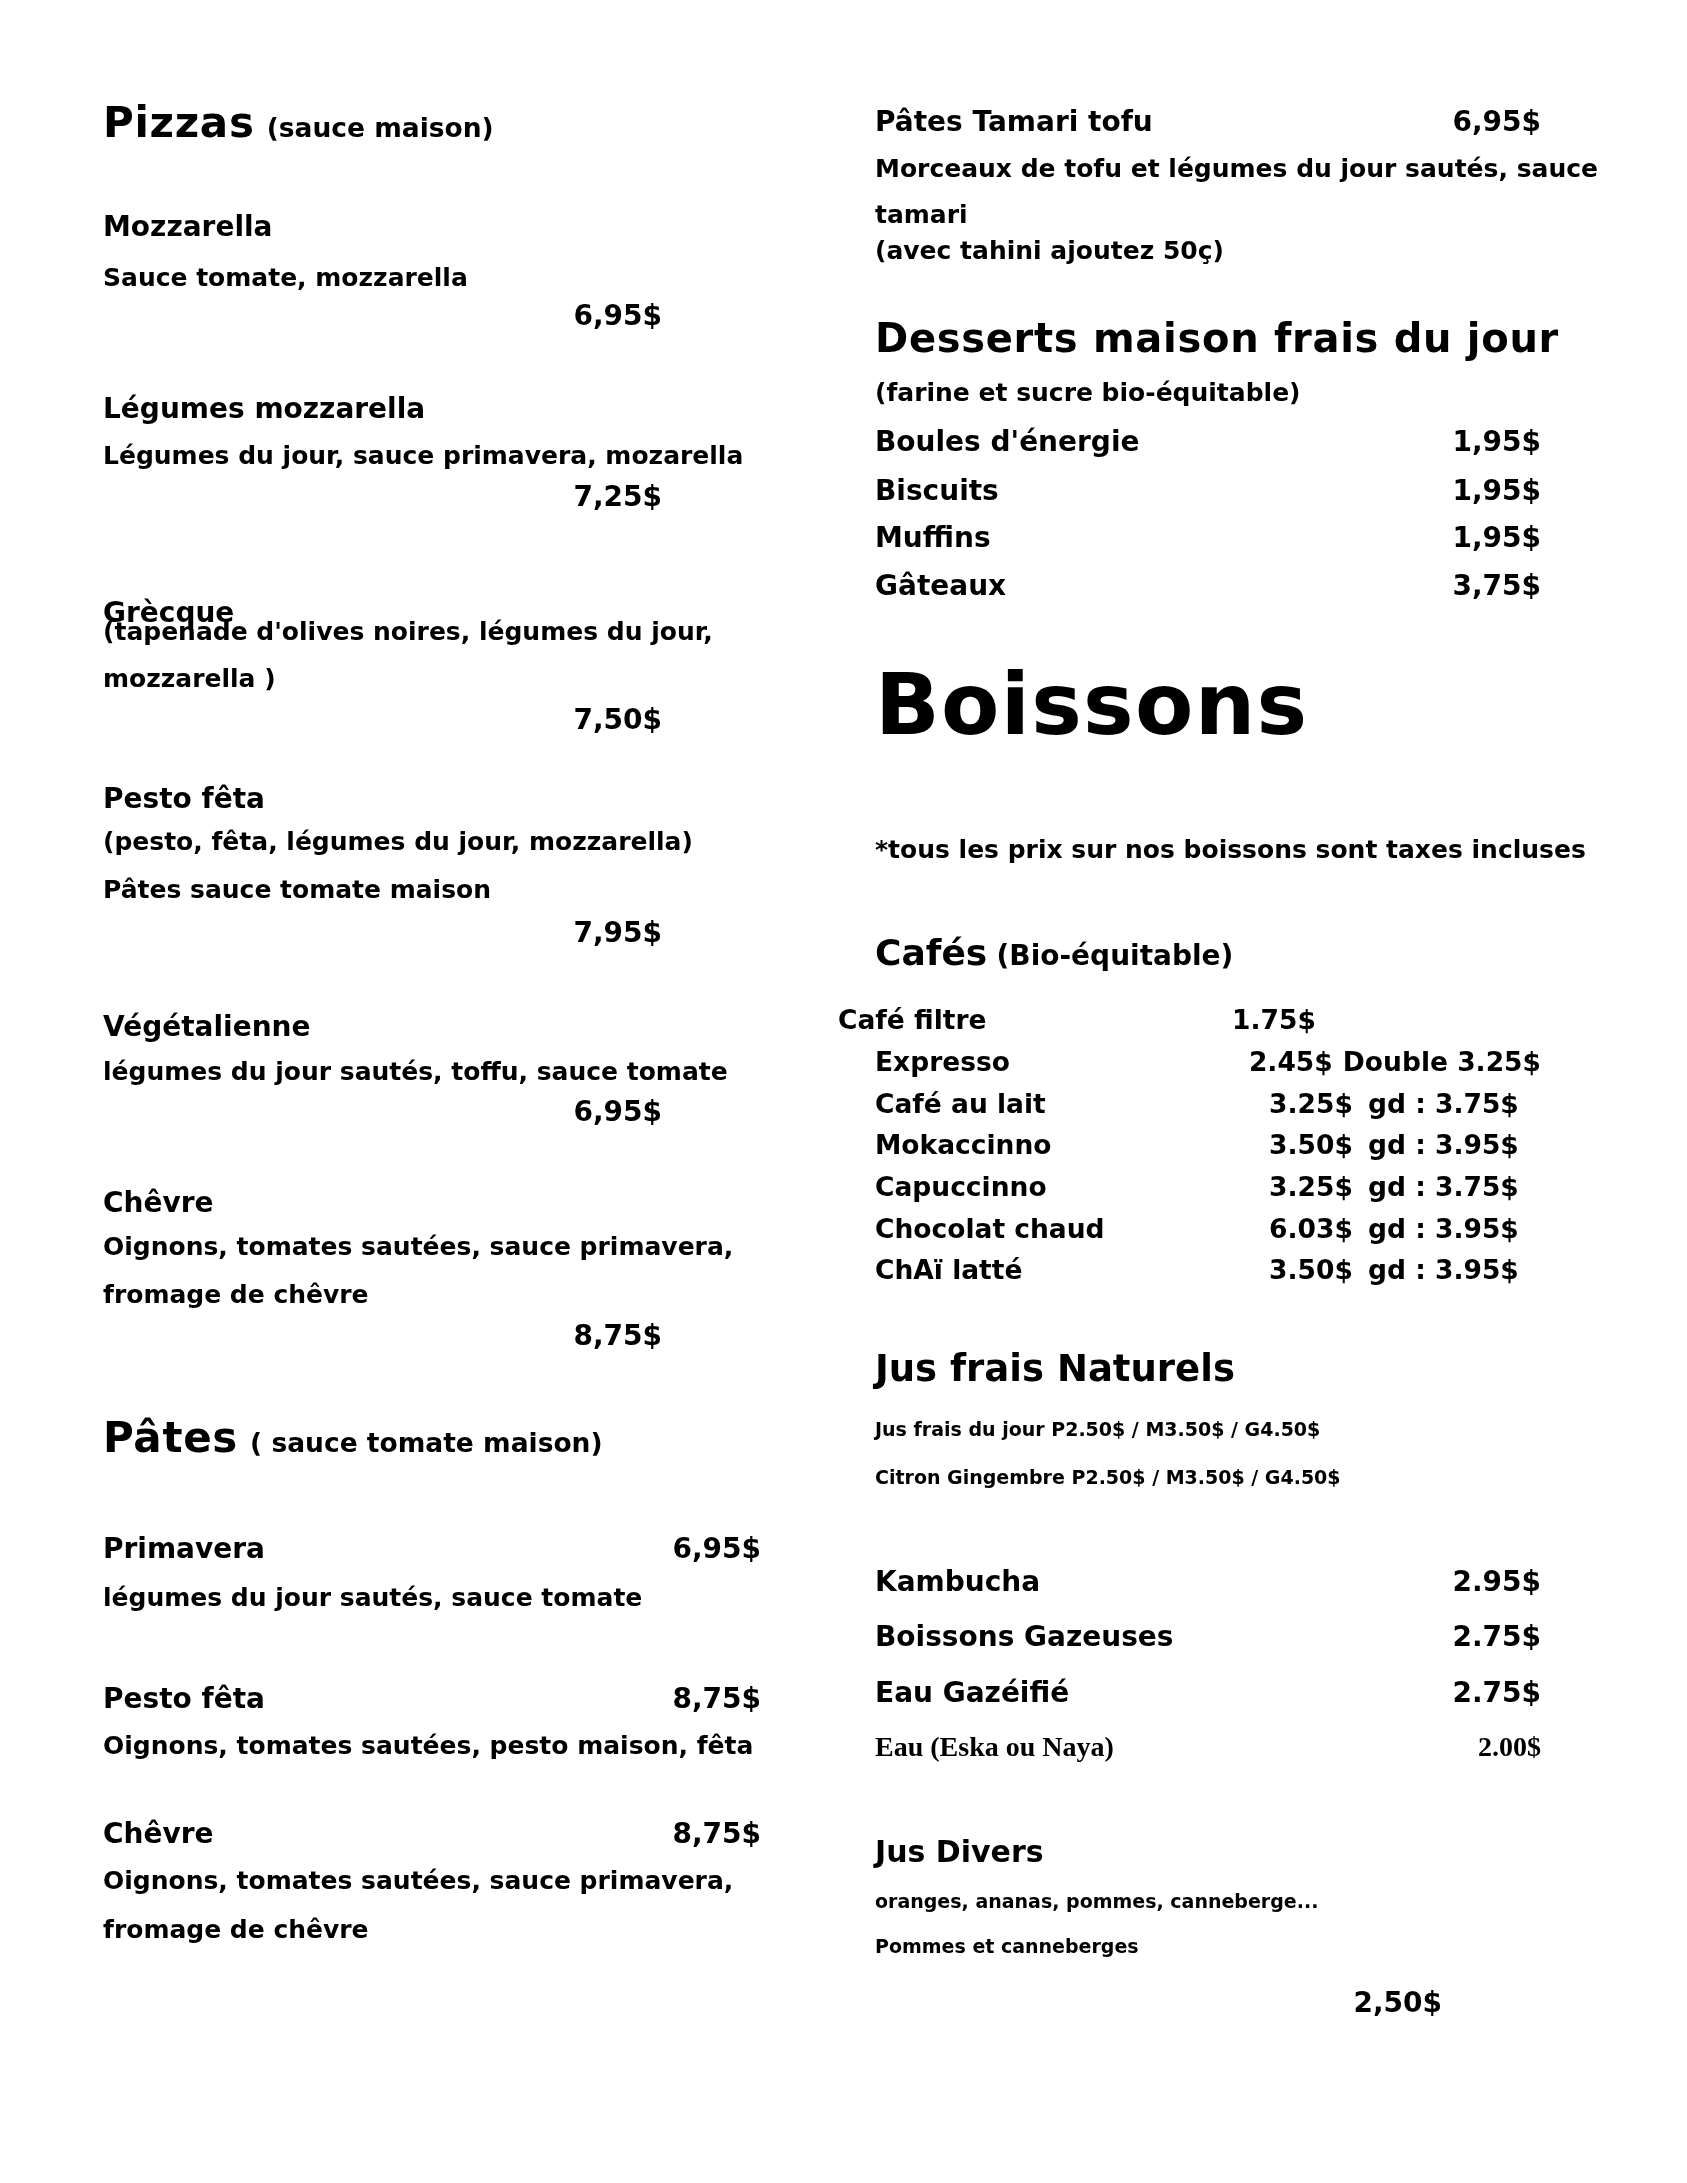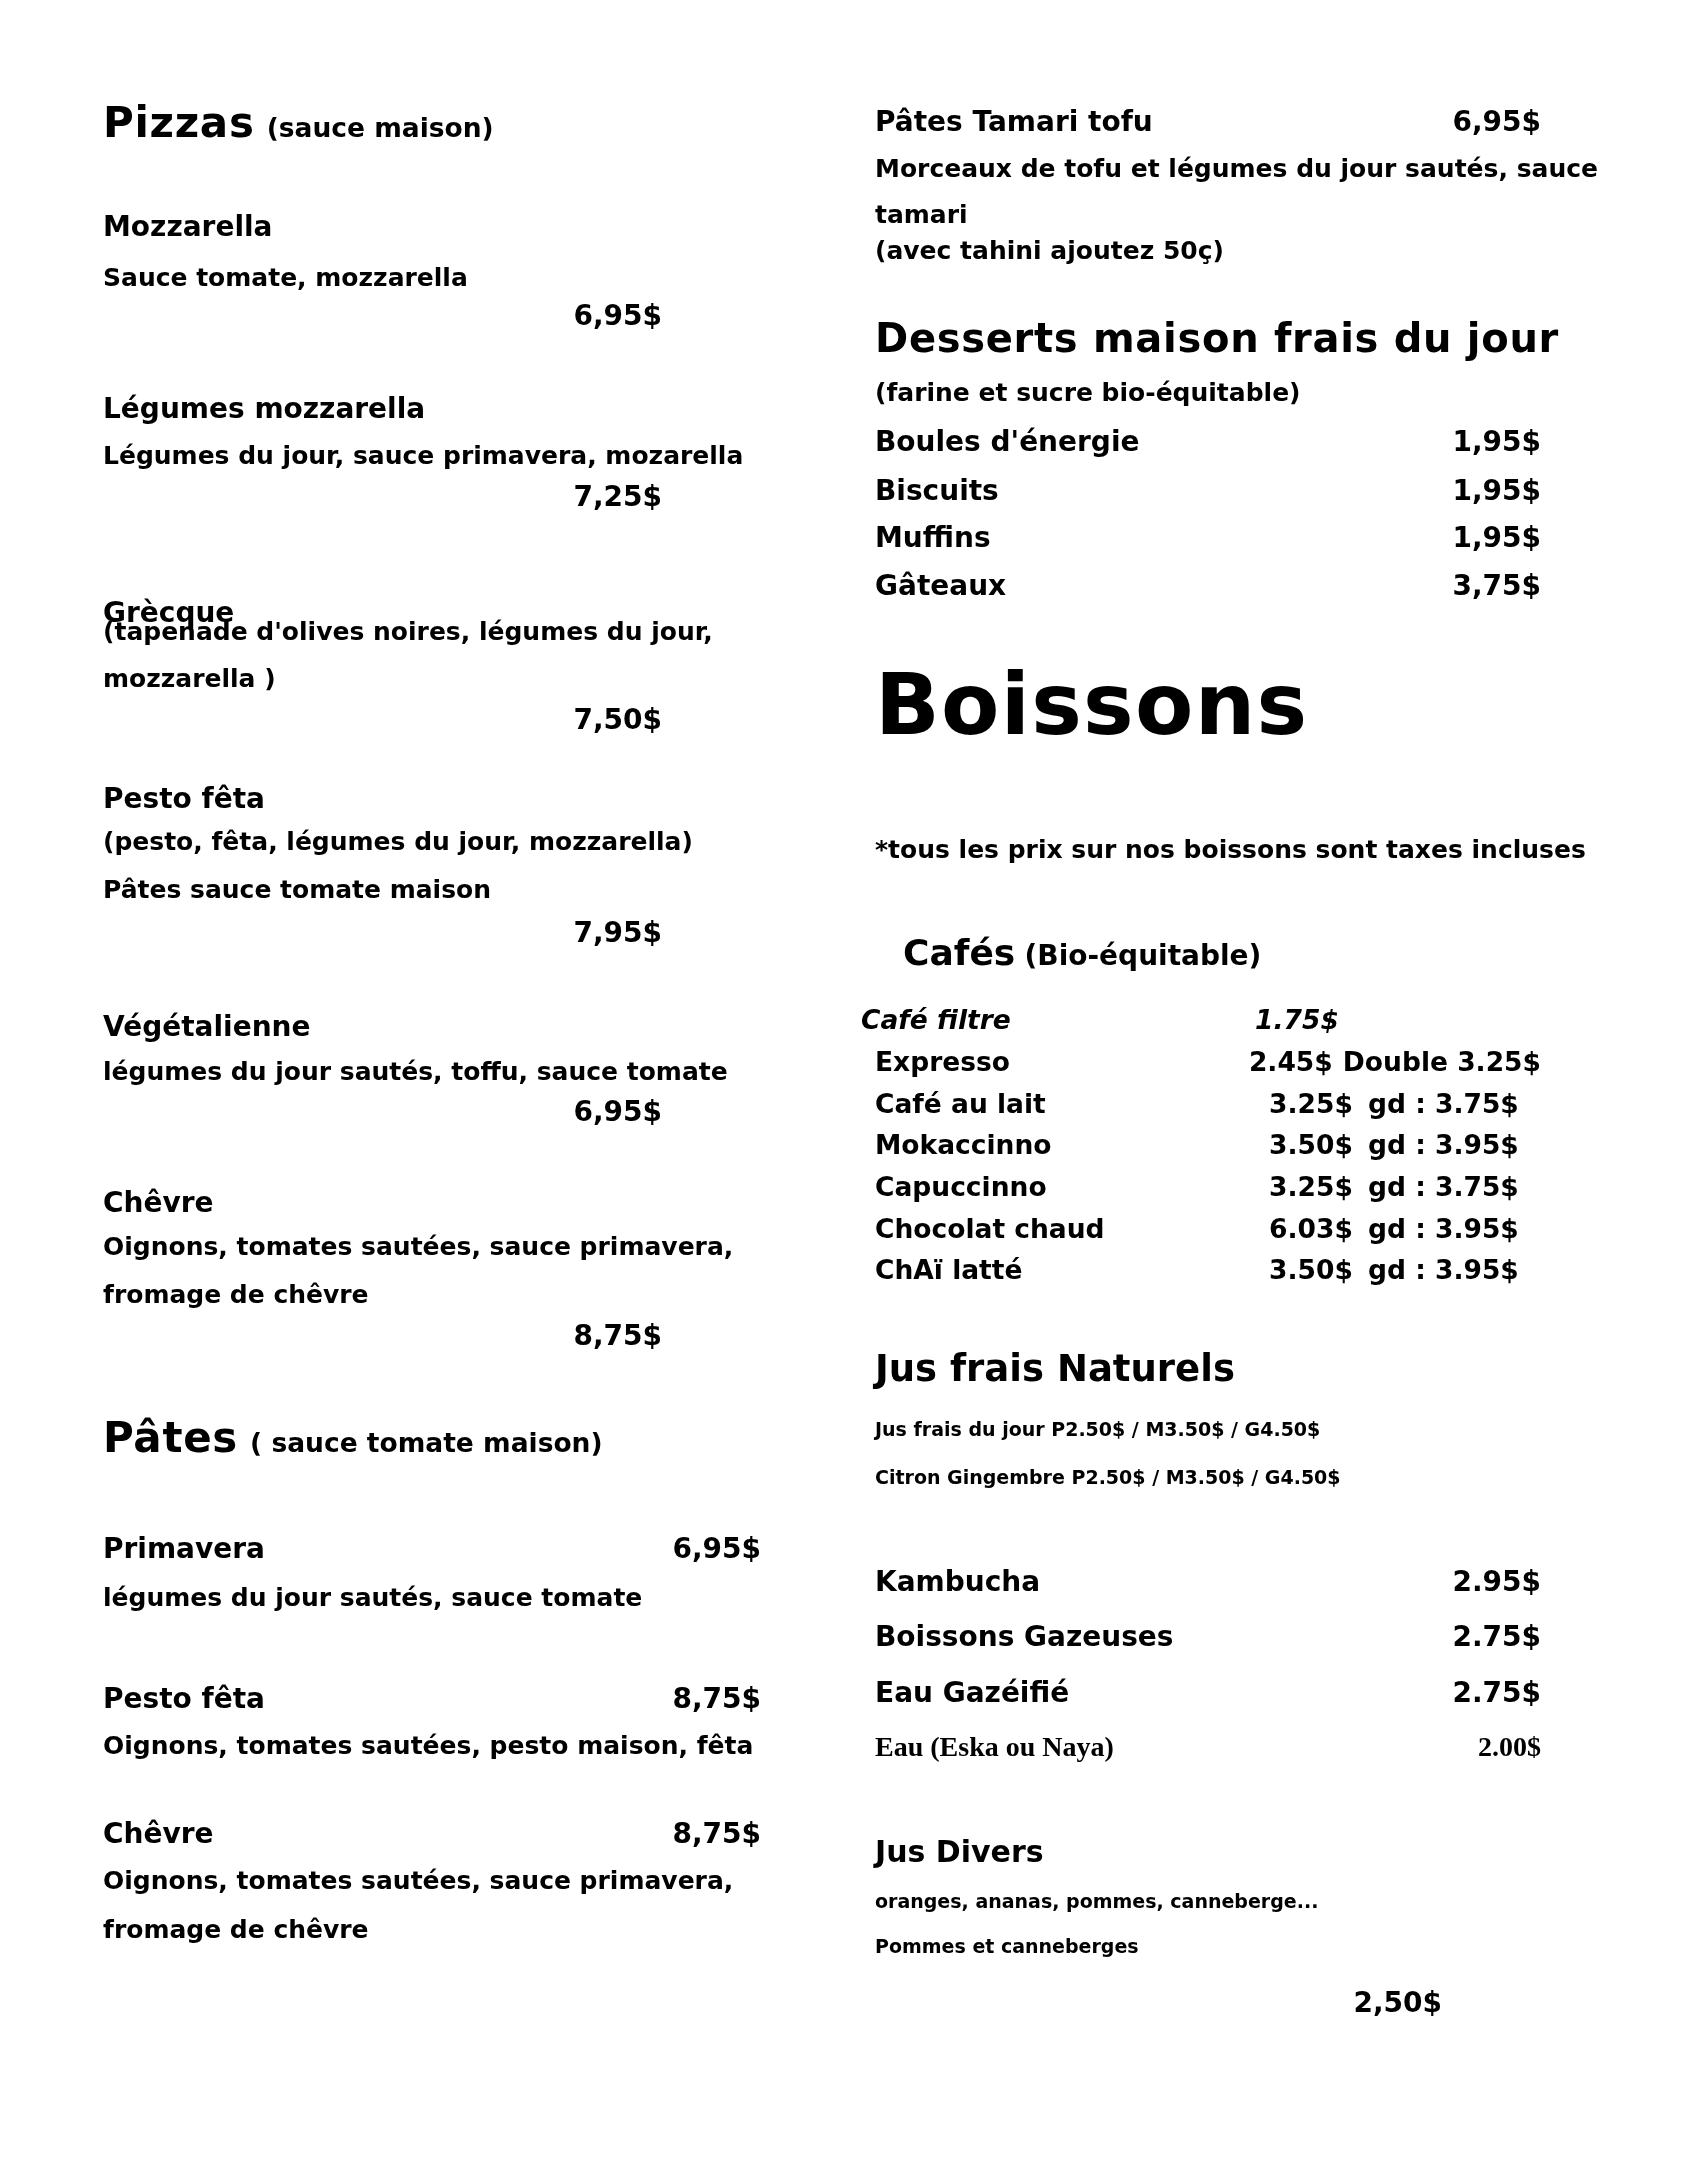"Cafés (Bio-équitable)" div.row { margin-left: 28px -> none }
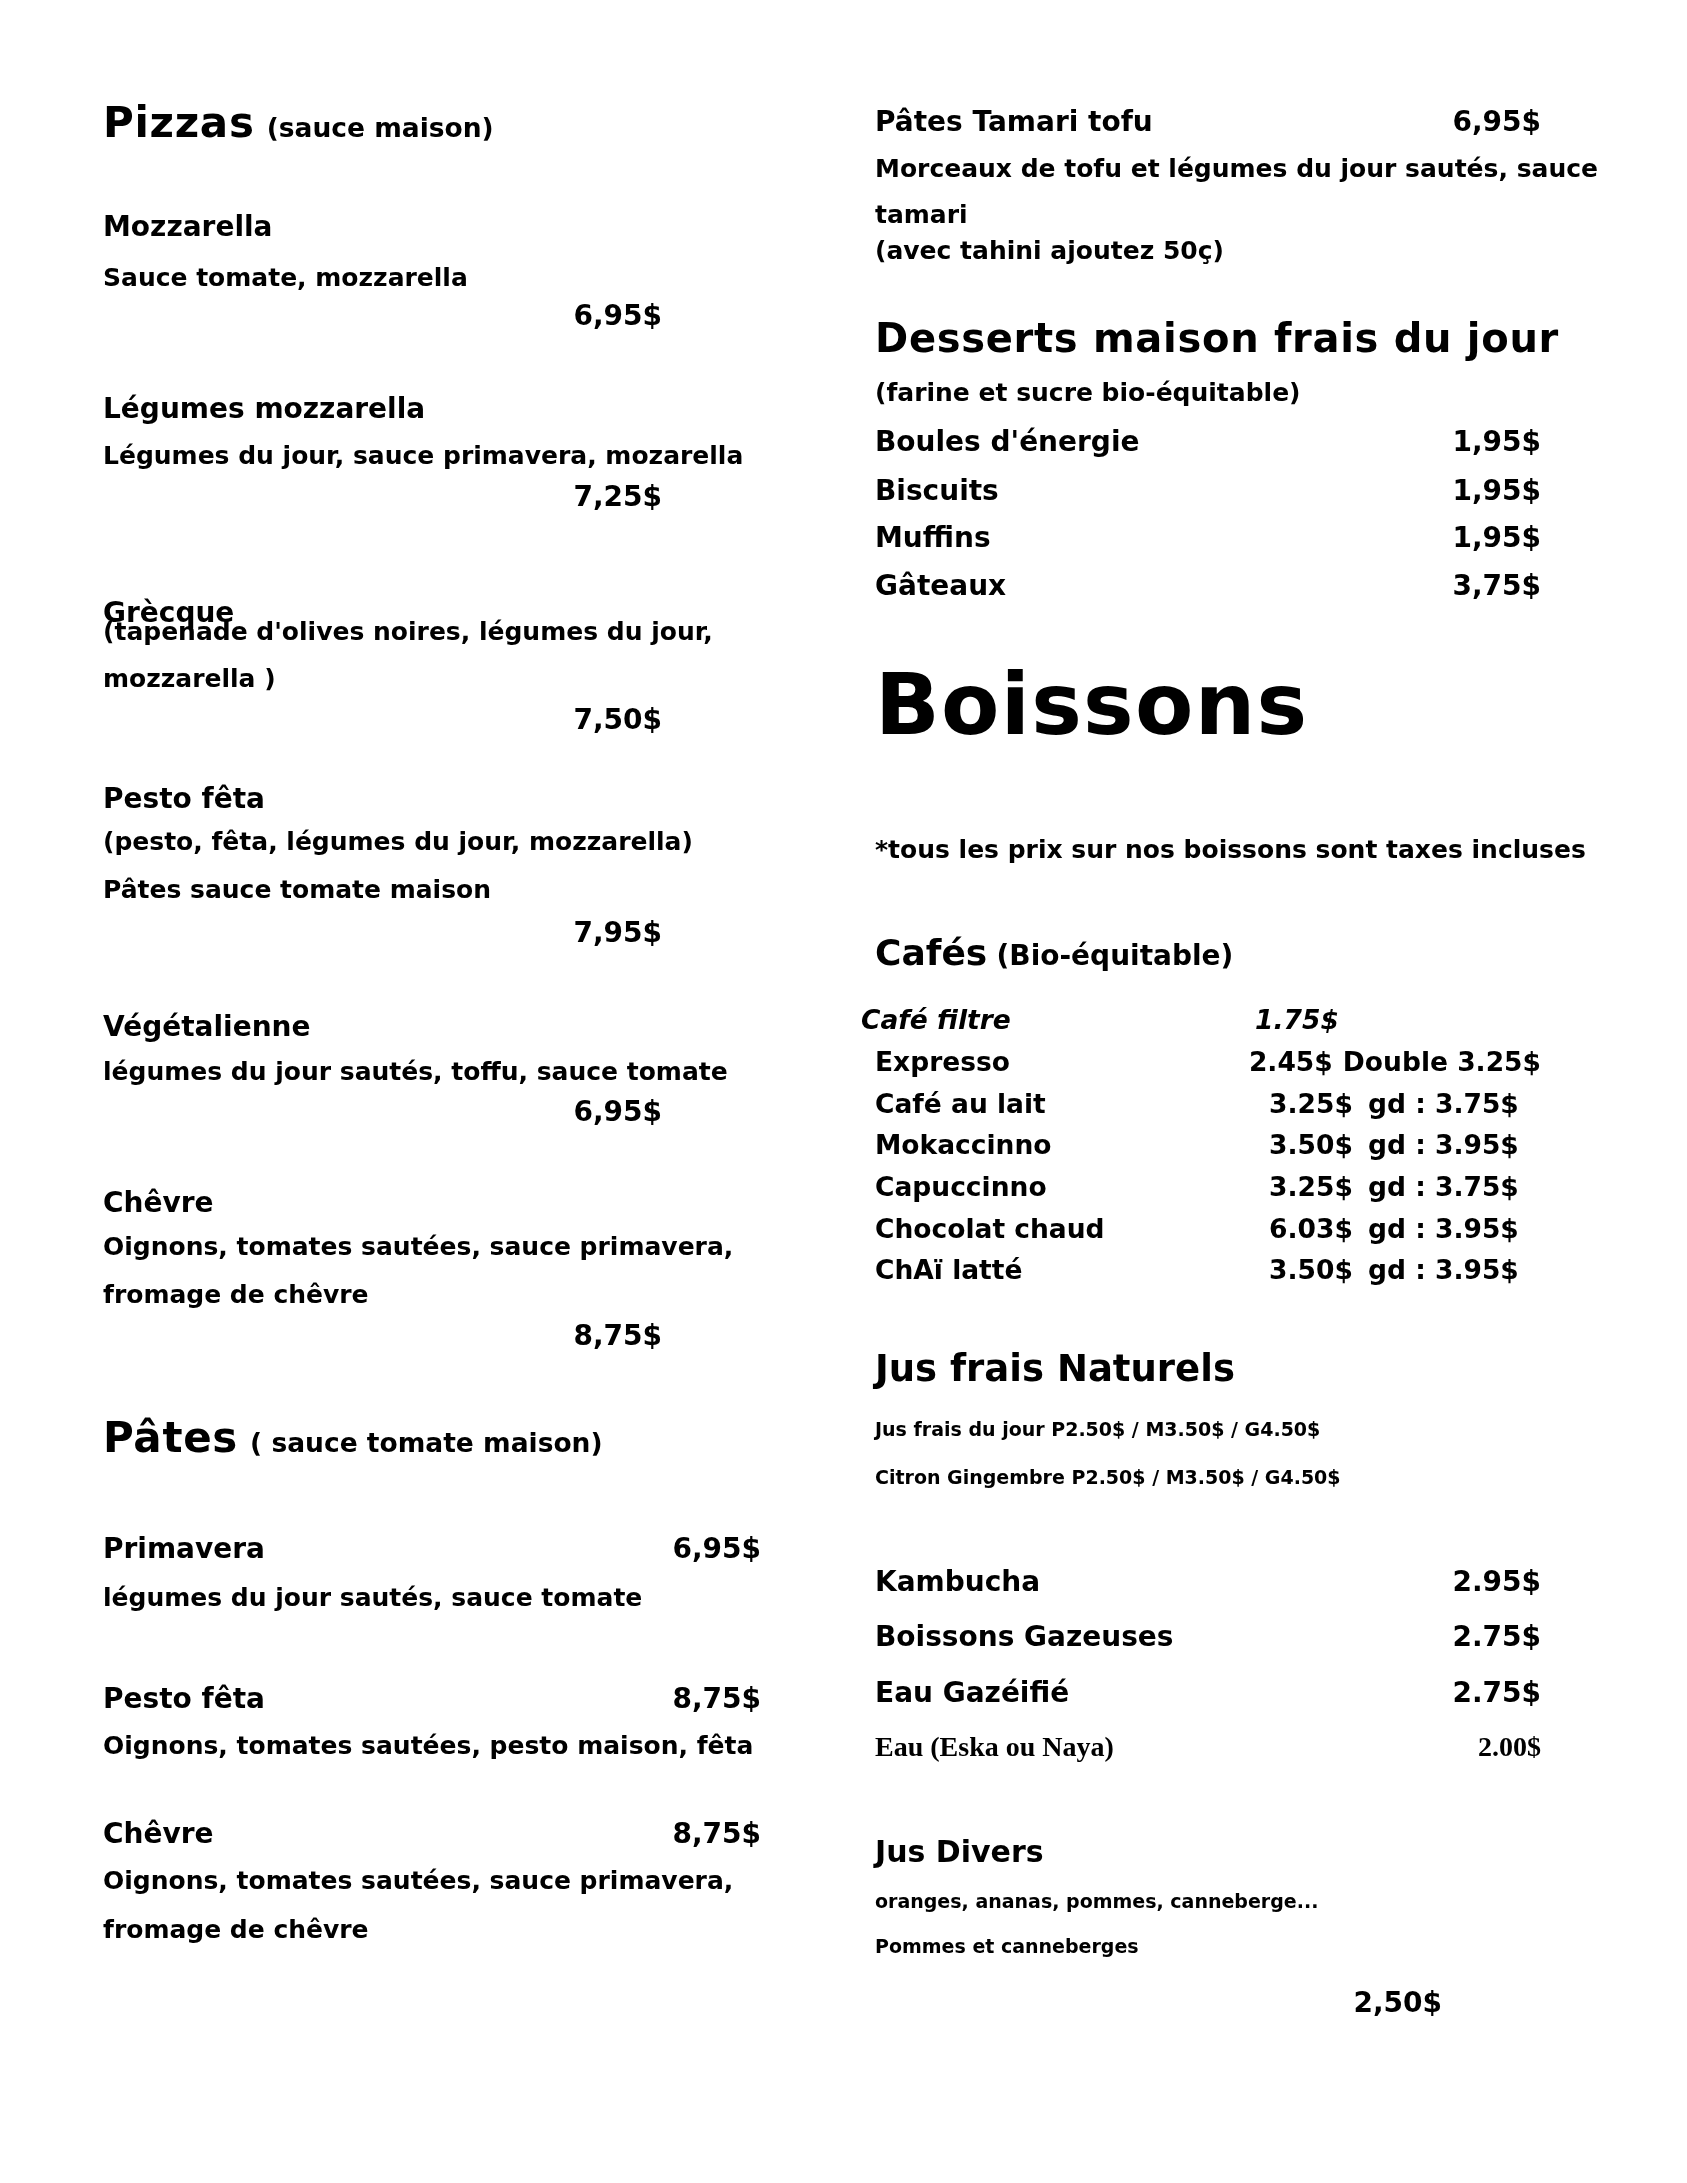"Café filtre" div.row { font-style: italic -> none; left: 861px -> 838px }
